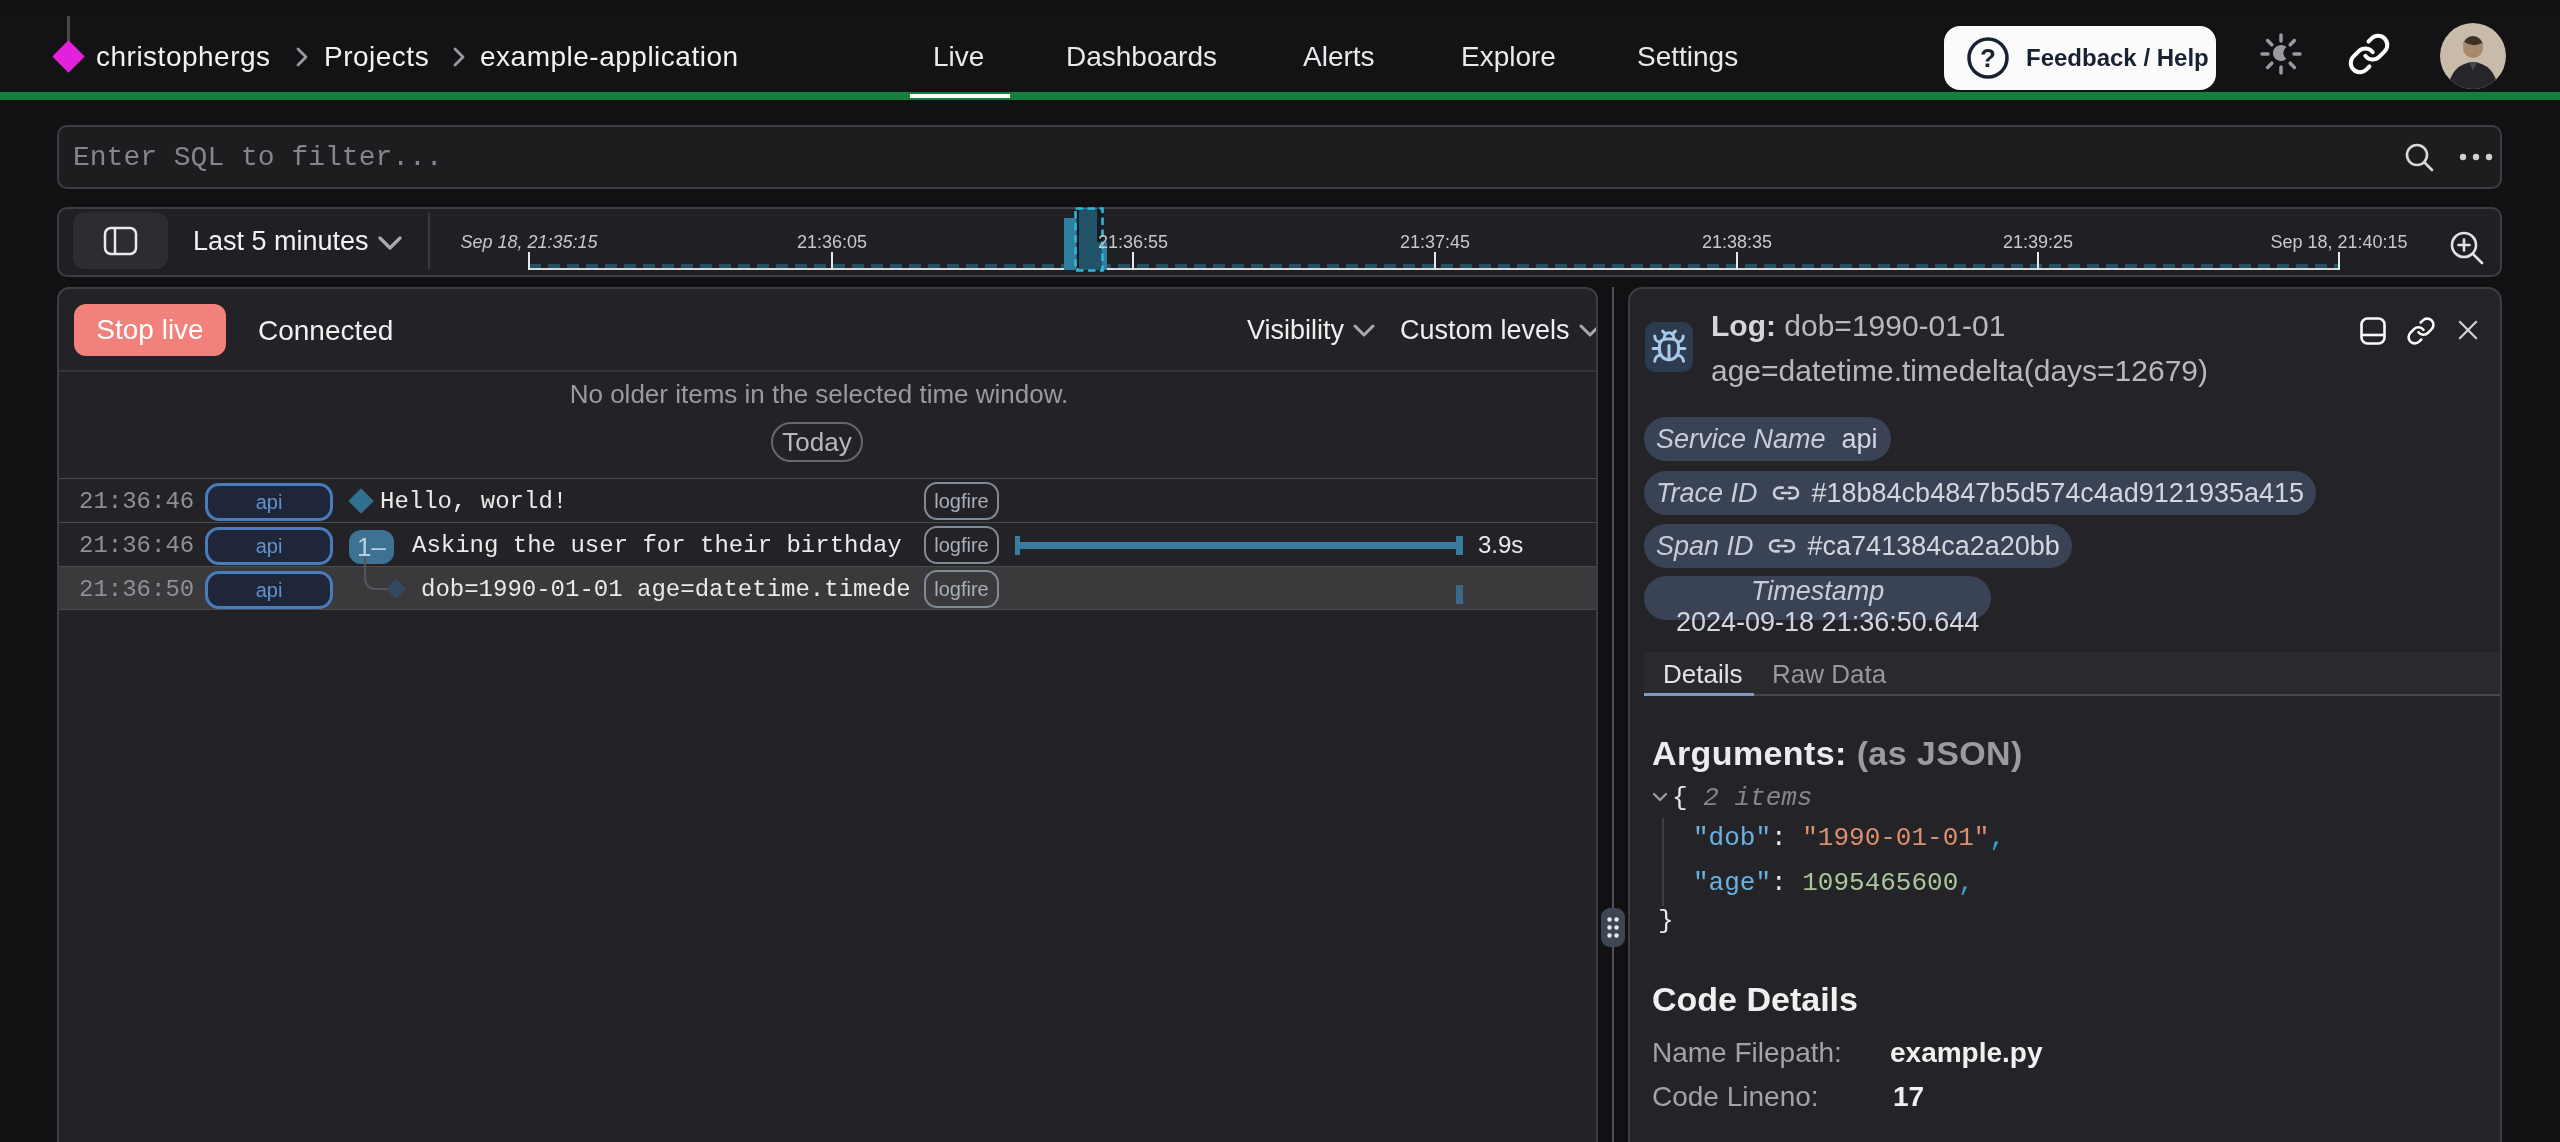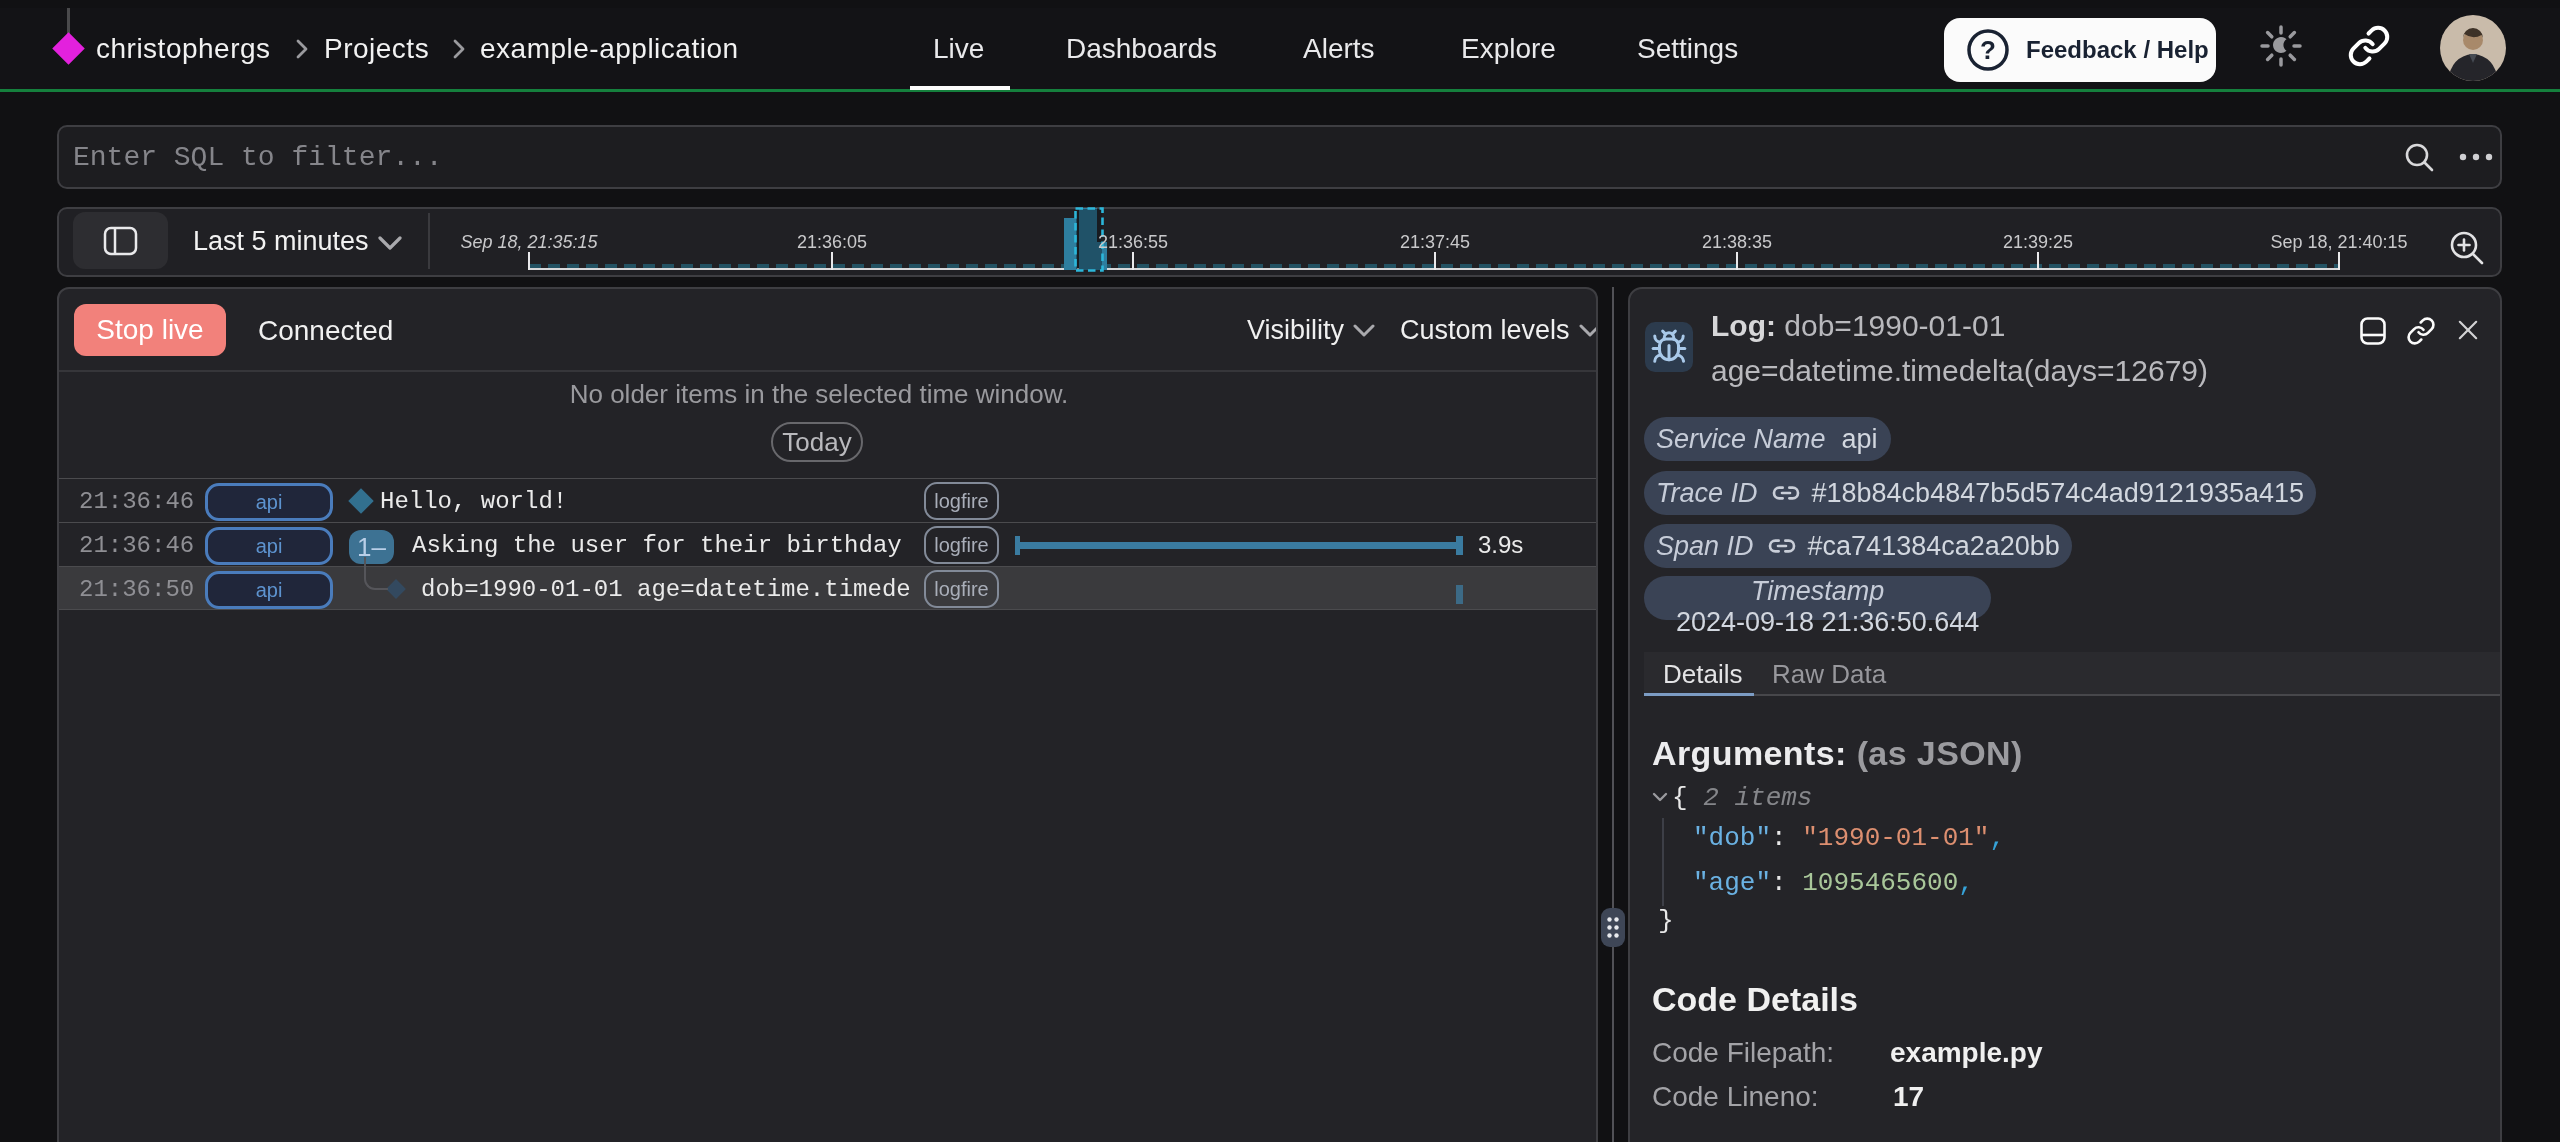"christophergs" #nav { border-bottom: 3px solid #15803d -> 8px solid #15803d; top: 8px -> 16px }
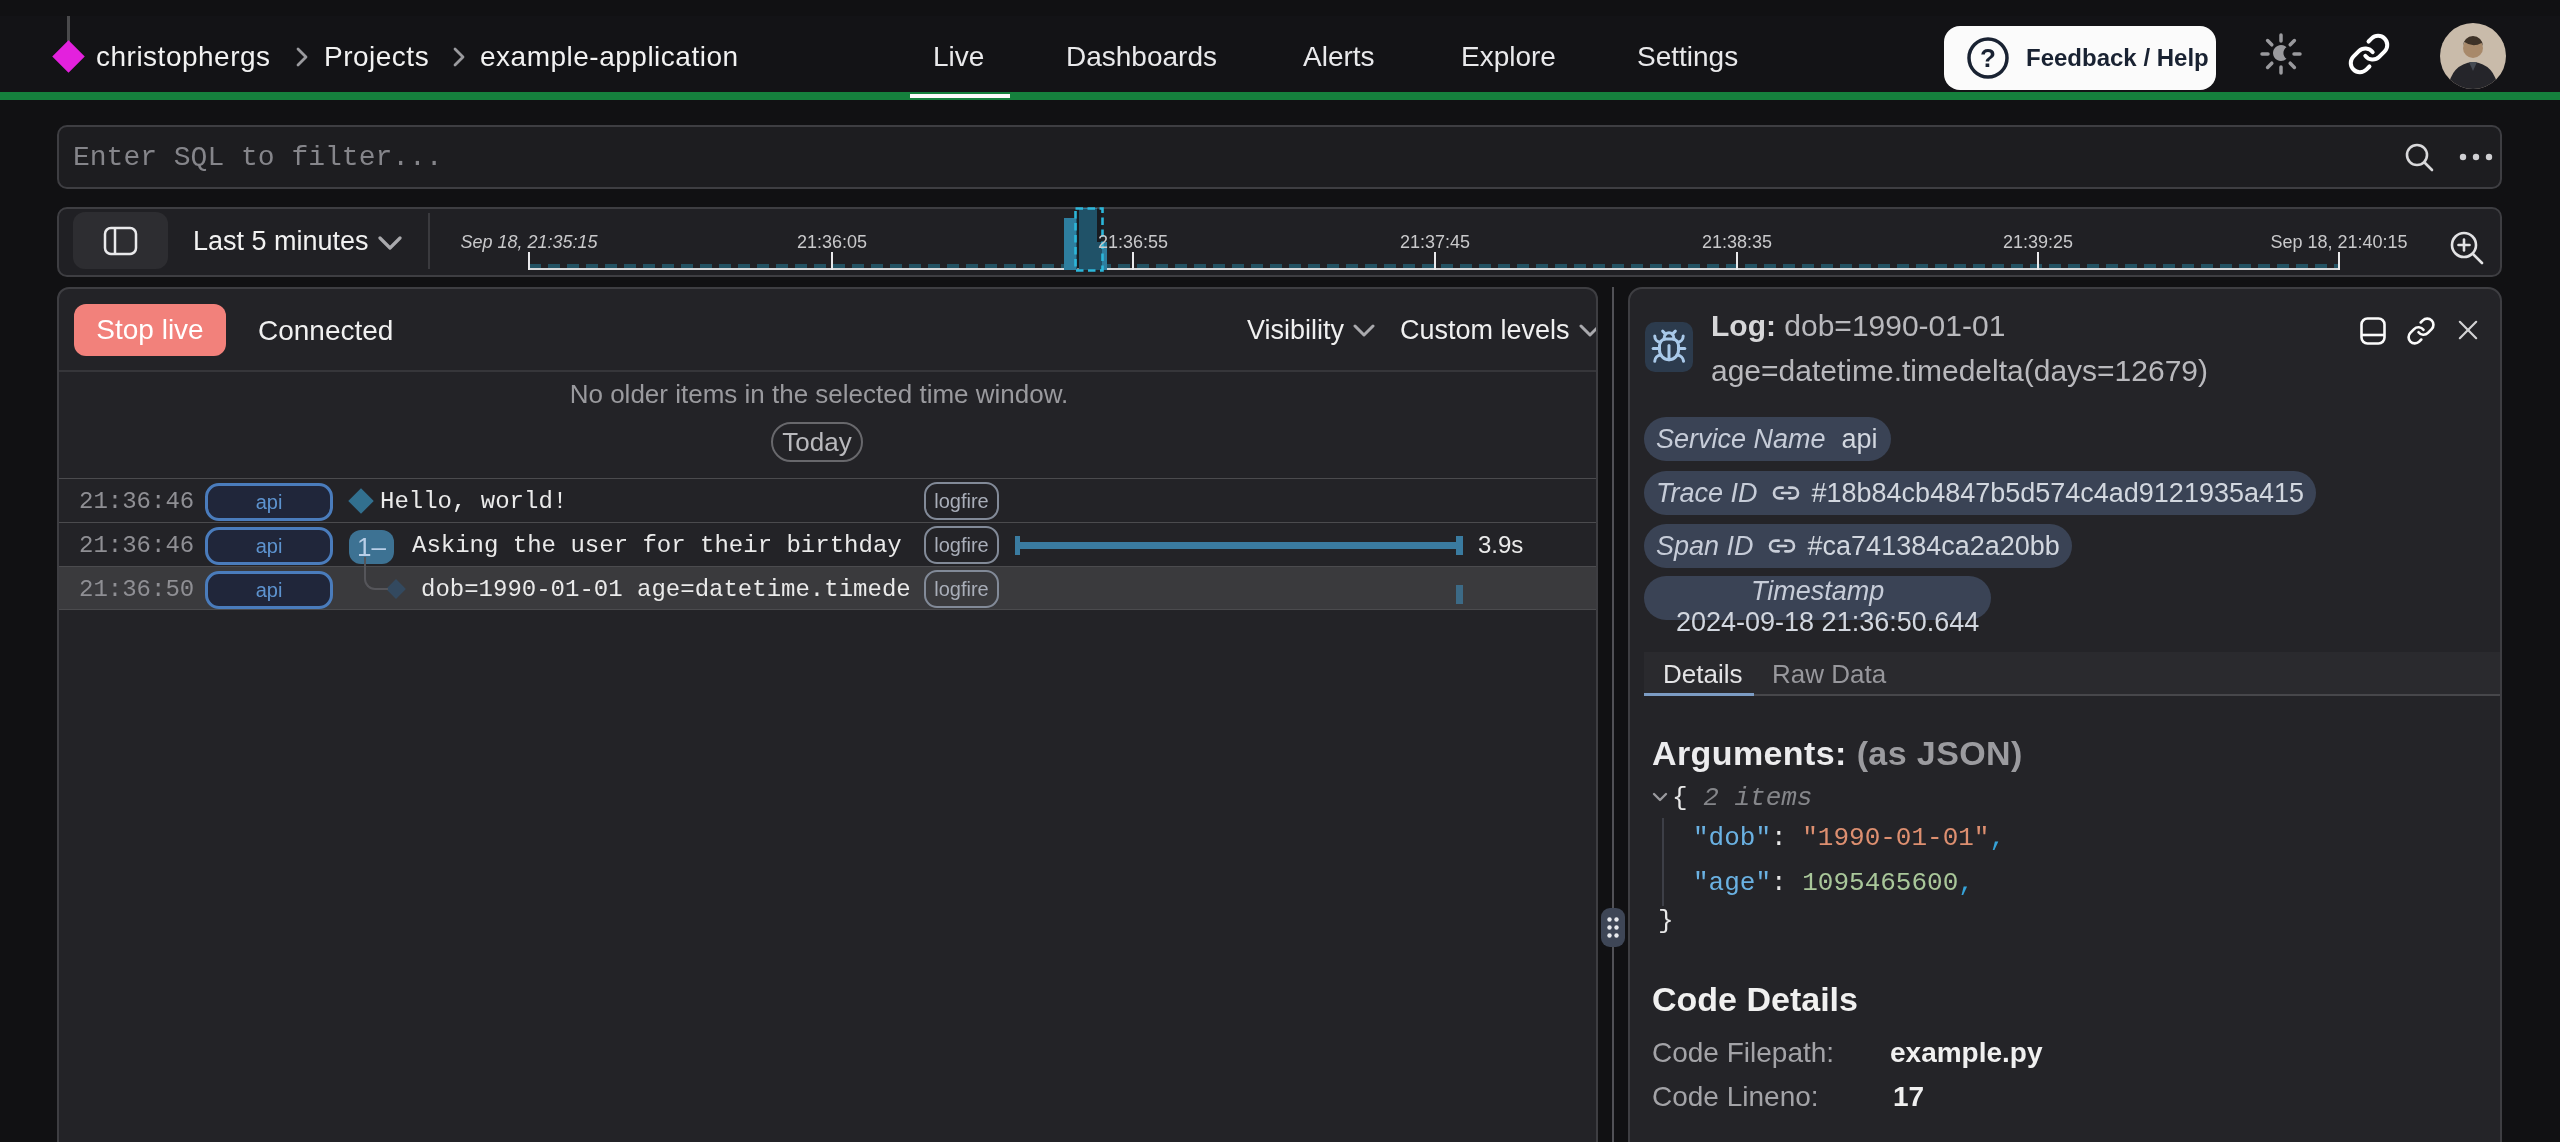"Code Filepath:" div.abs { text: Code -> Name }
